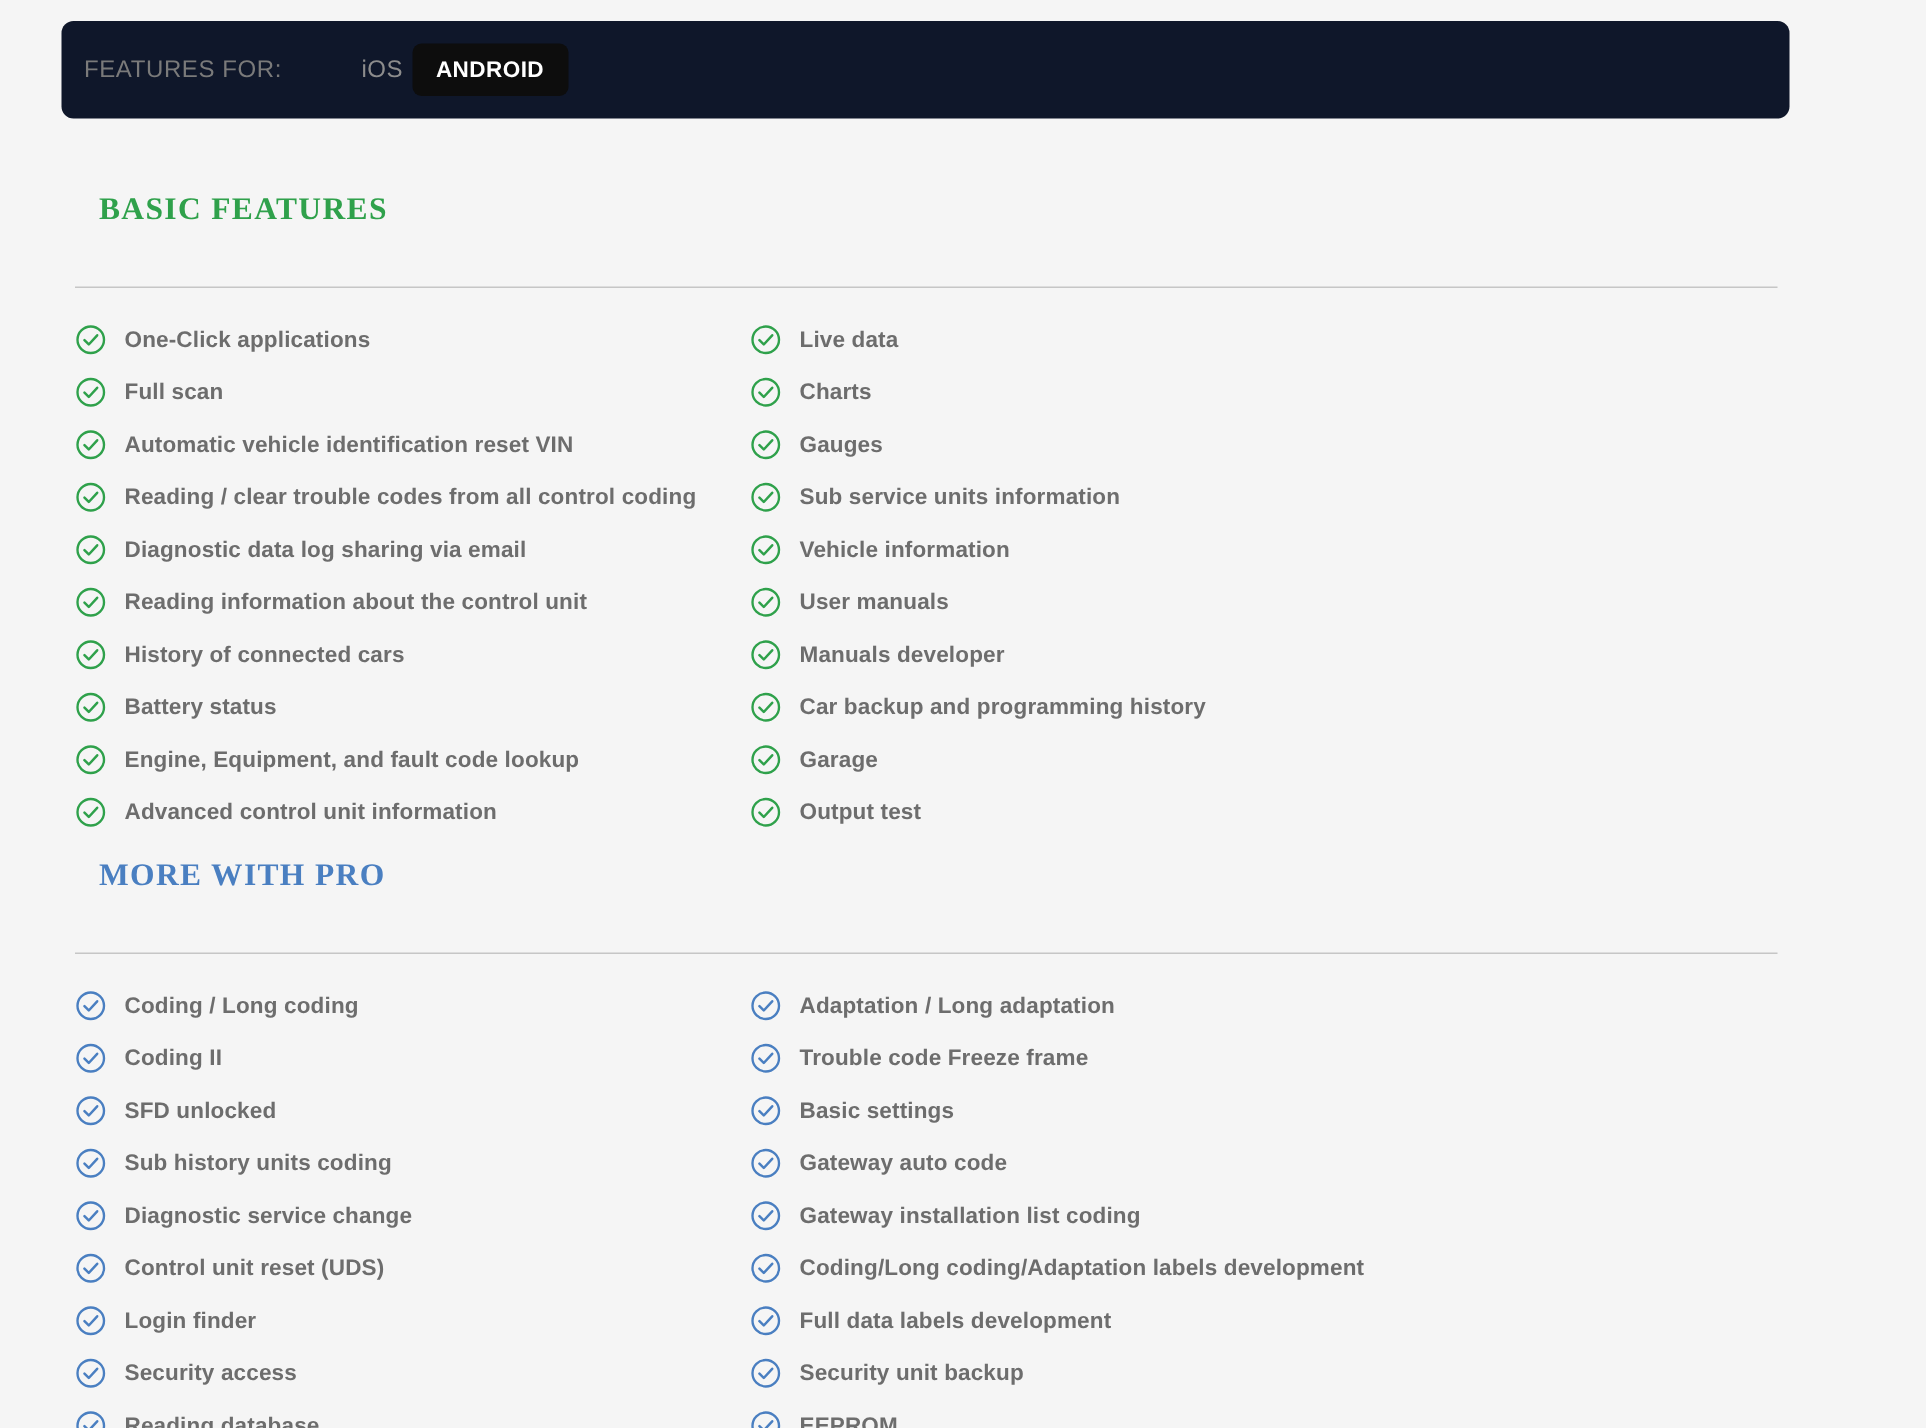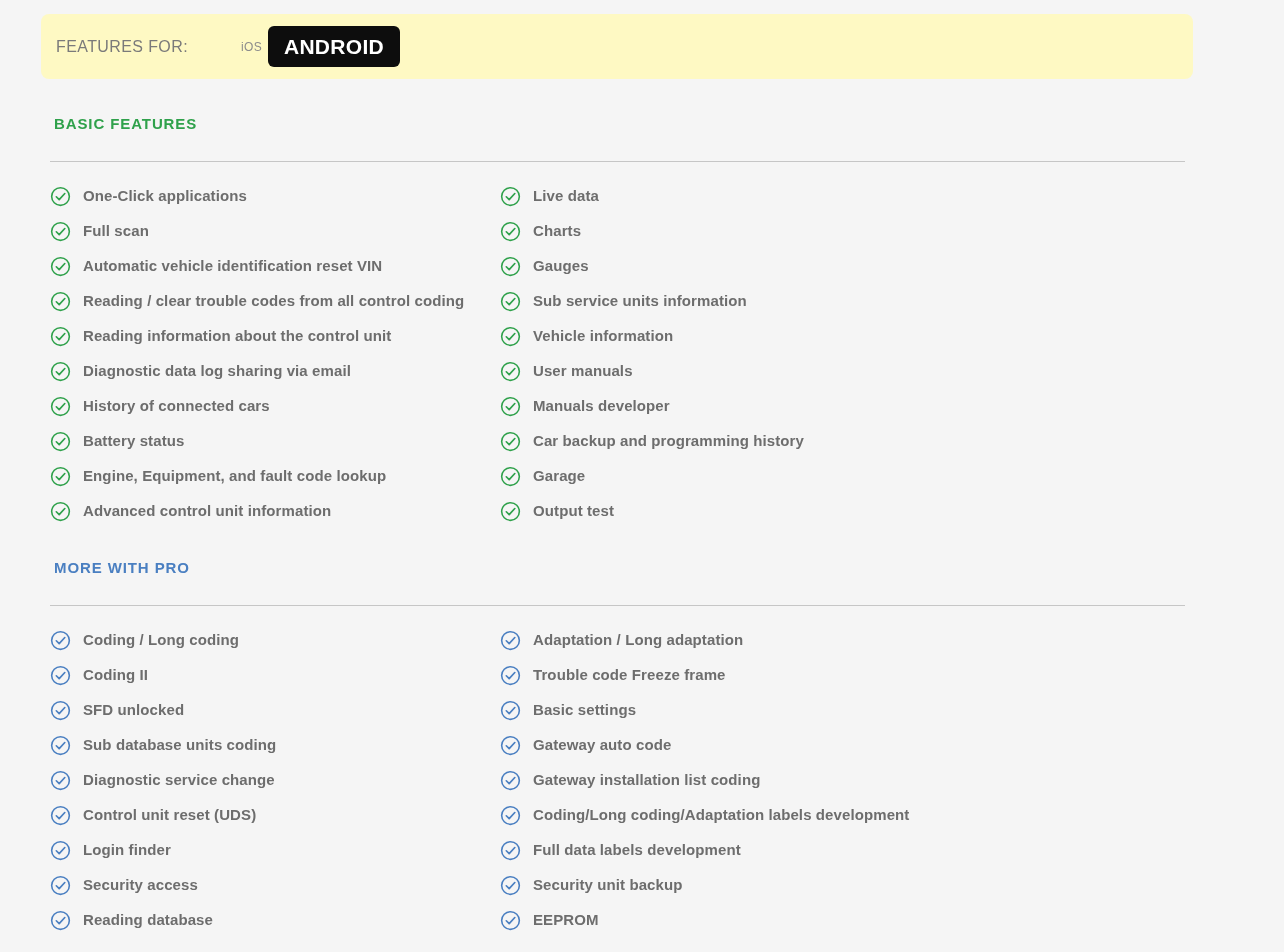"FEATURES FOR:" .platform-bar { background: #fef9c3 -> #0f172a }
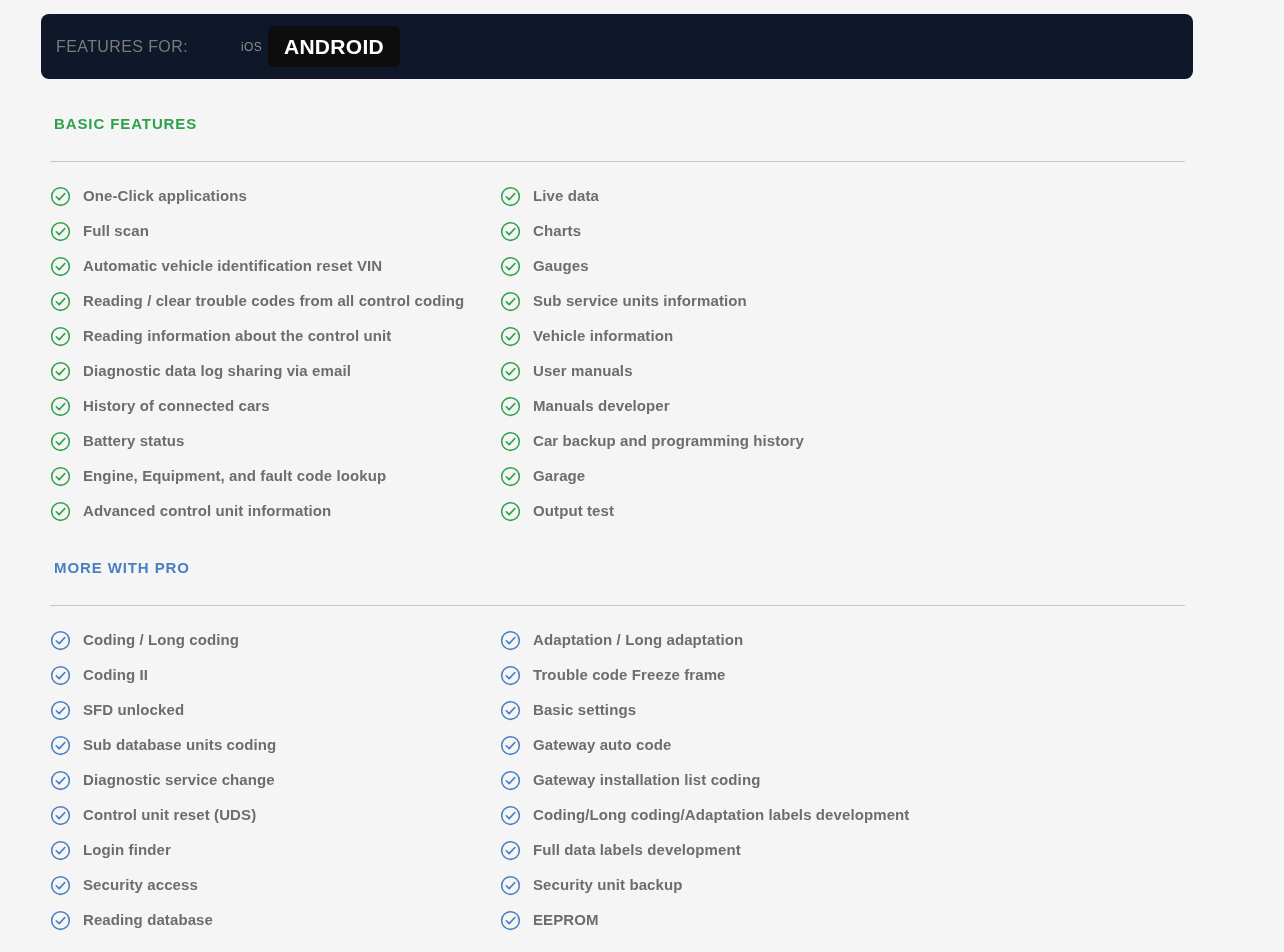"iOS" .tab.inactive { font-size: 12px -> 16px }
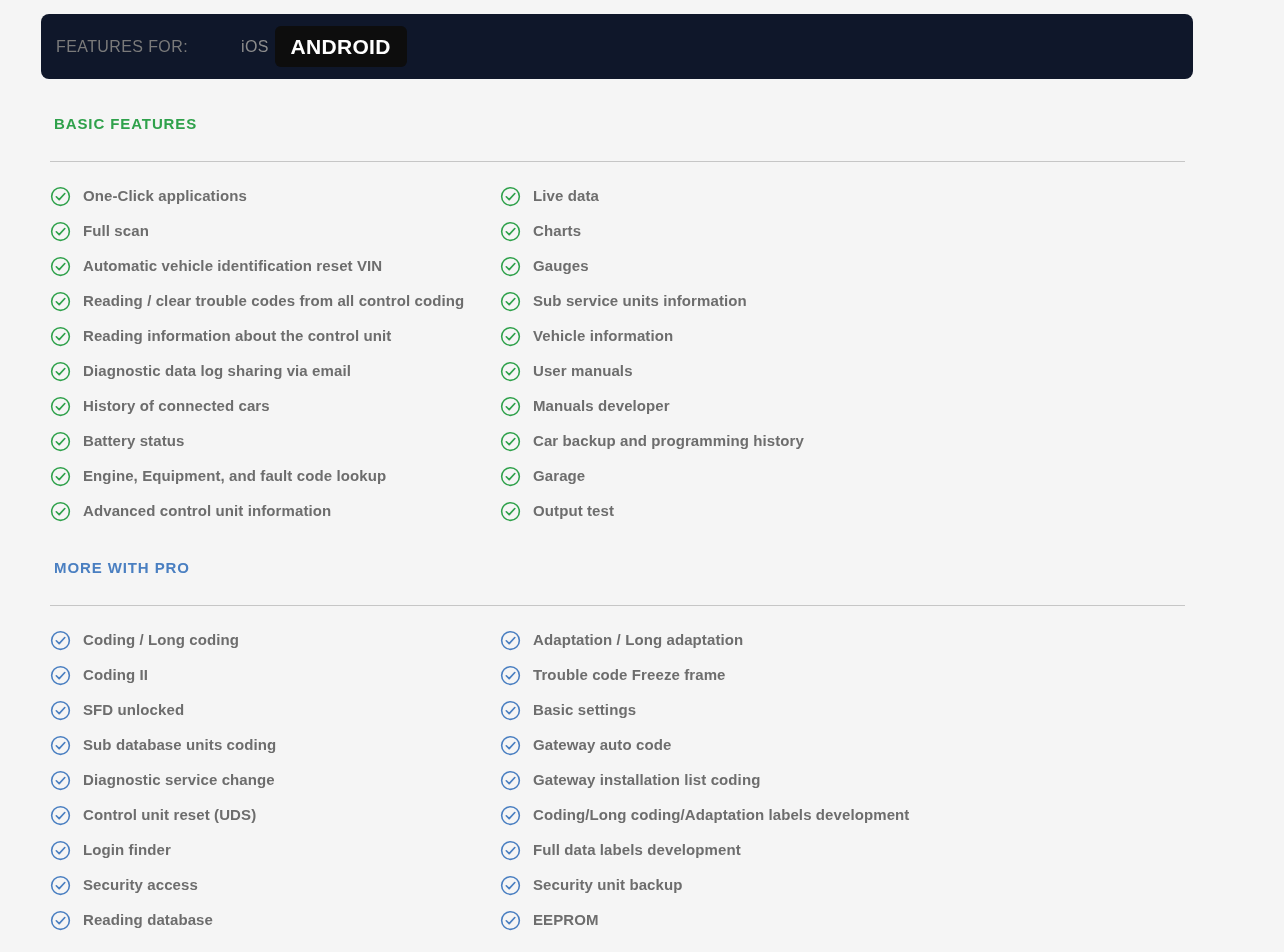"ANDROID" .tab { font-size: 21px -> 15px }
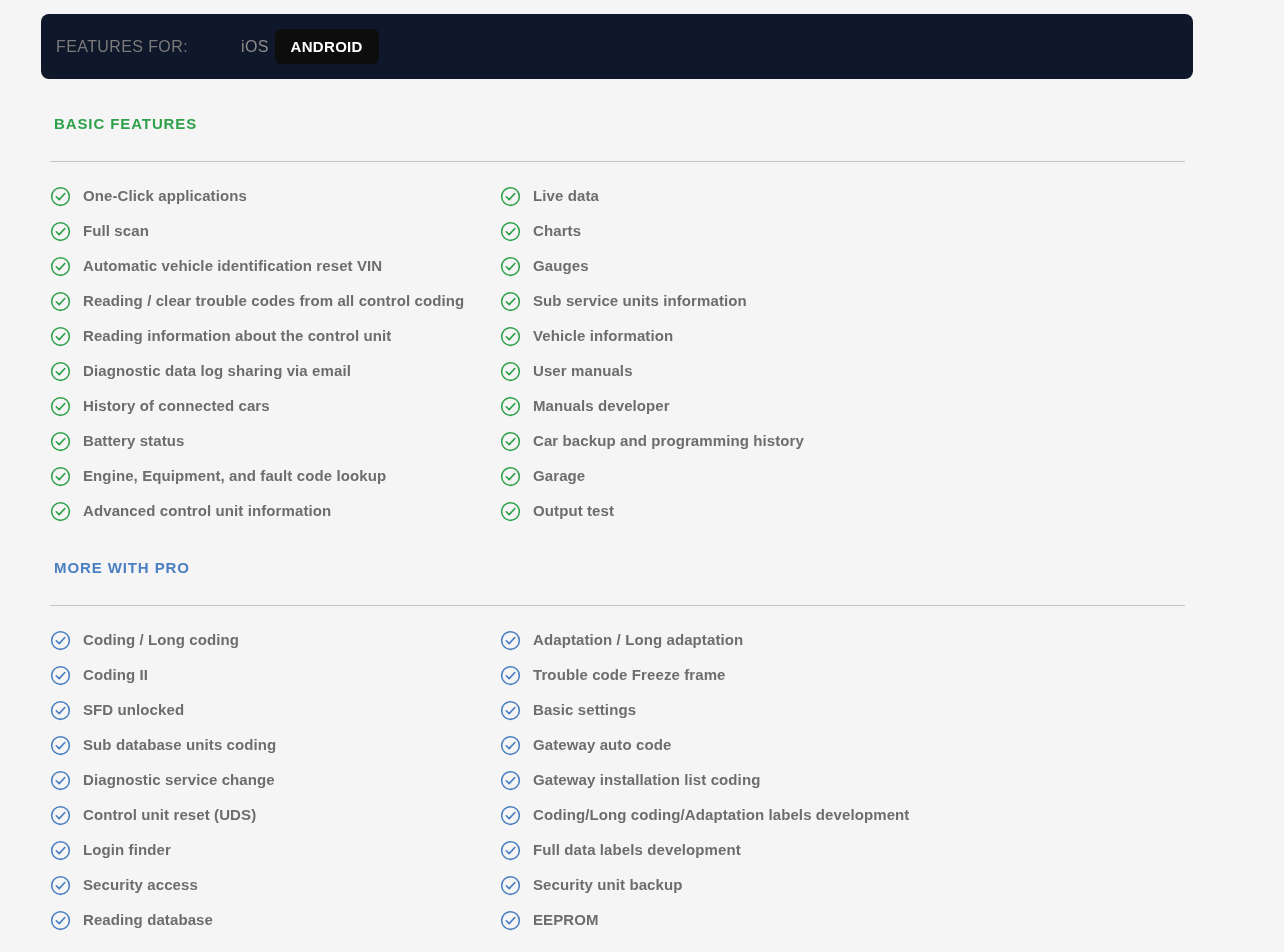"BASIC FEATURES" .section-title { font-family: none -> Liberation Serif, serif; font-size: 15px -> 21px; margin: 4px -> 16px }
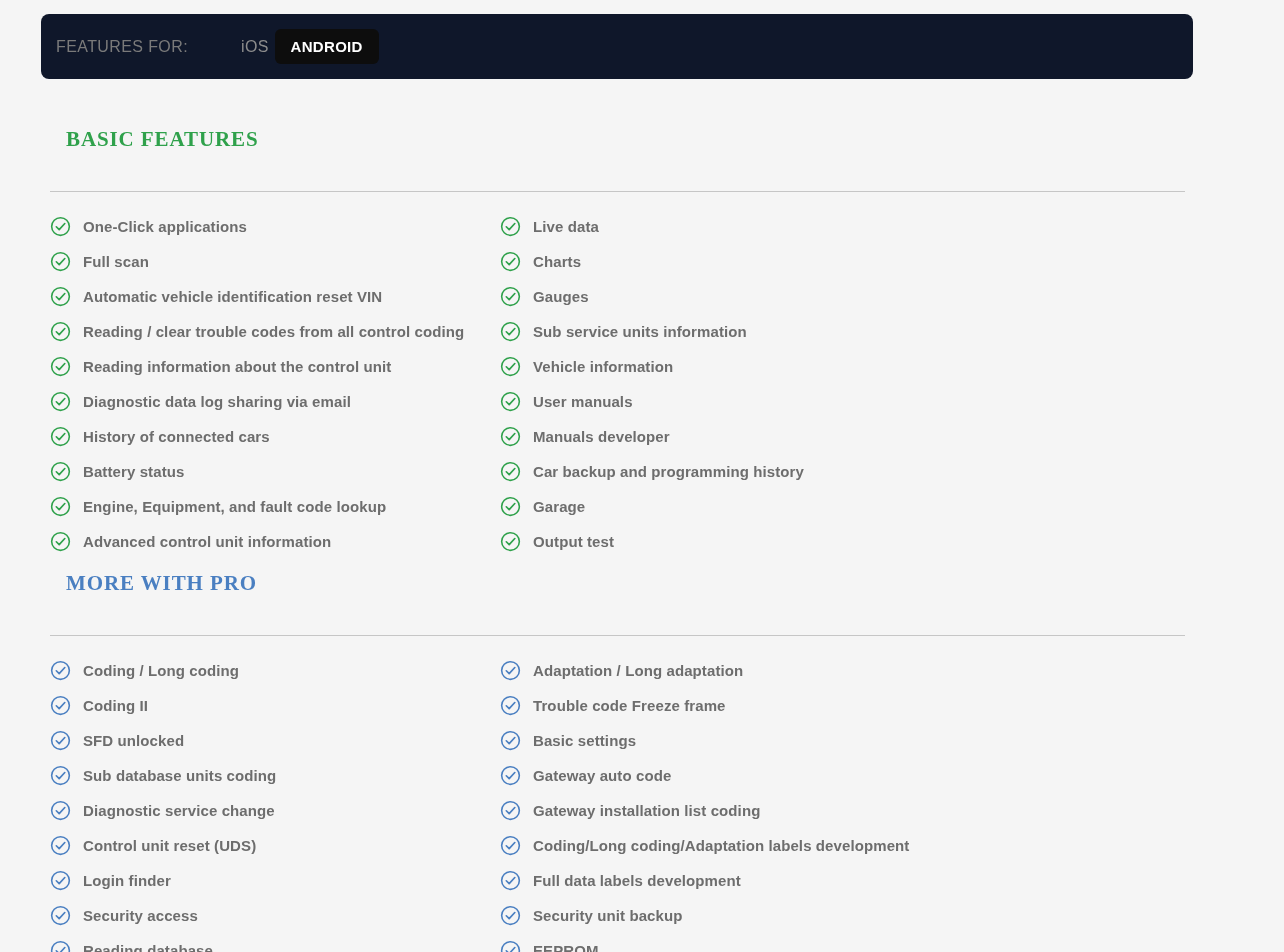"Reading information about the control" div.feature-item { order: before "Diagnostic data log sharing via" -> after "Diagnostic data log sharing via" }
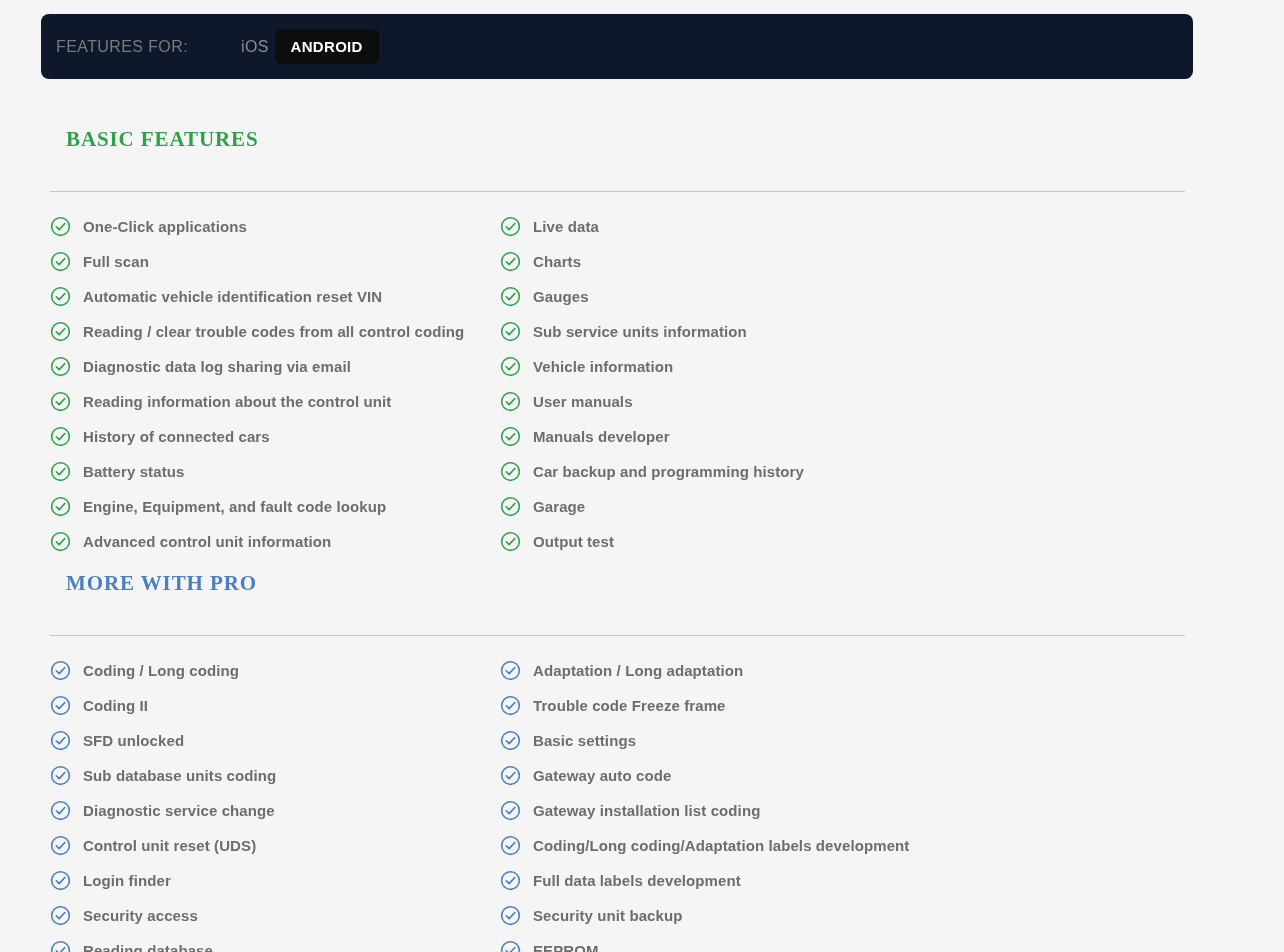"Sub database units coding" span.feature-label { text: database -> history }
